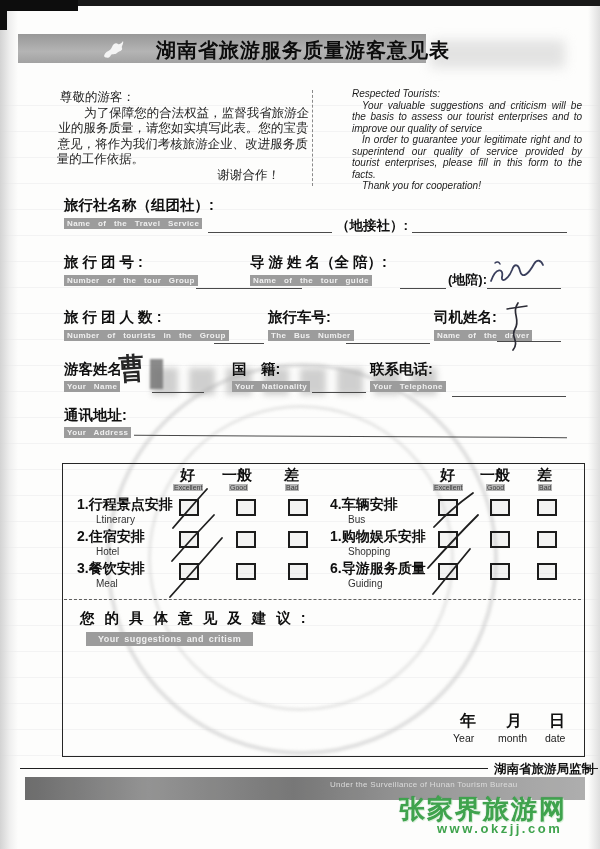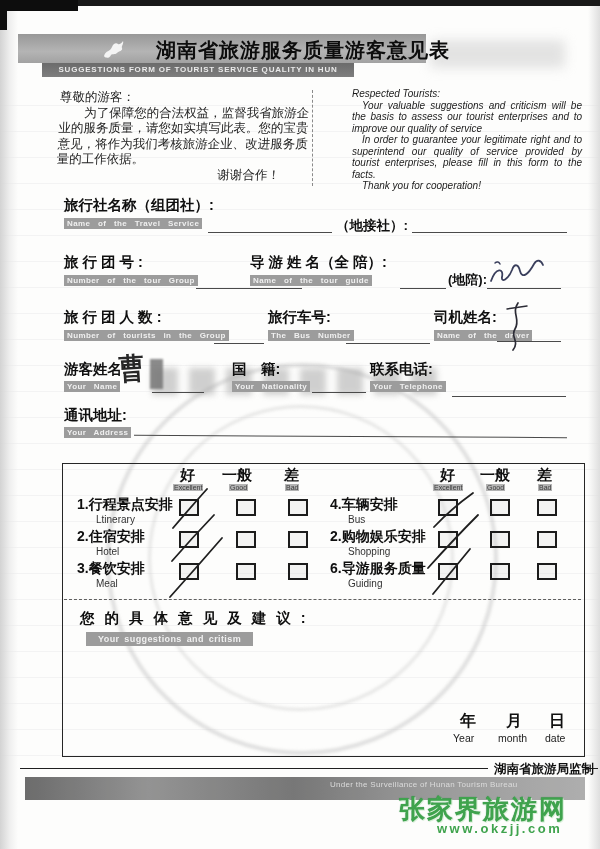"SUGGESTIONS FORM OF TOURIST SERVICE" div.abs { html: <div>SUGGESTIONS FORM OF TOURIST SERVICE QUALITY IN HUN</div> -> none }
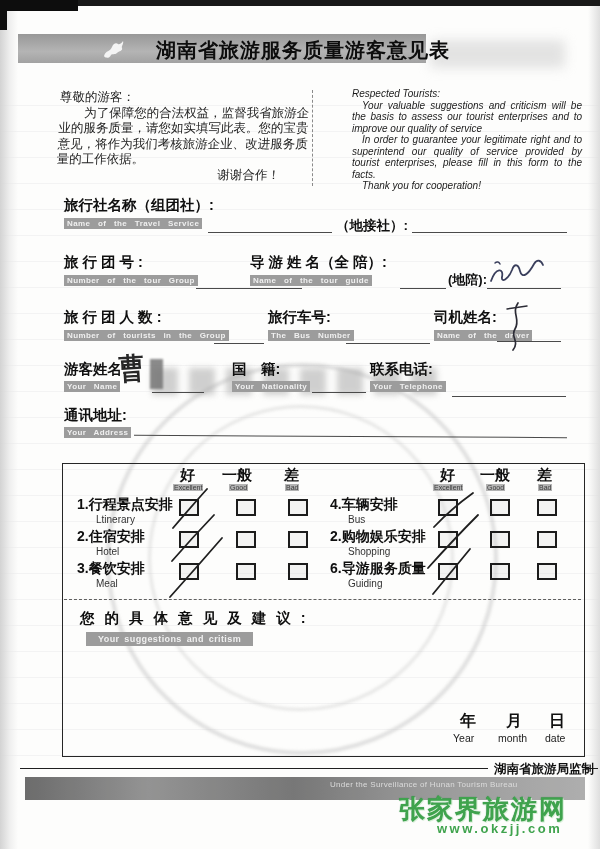"2.购物娱乐安排" div.abs { text: 2 -> 1 }
